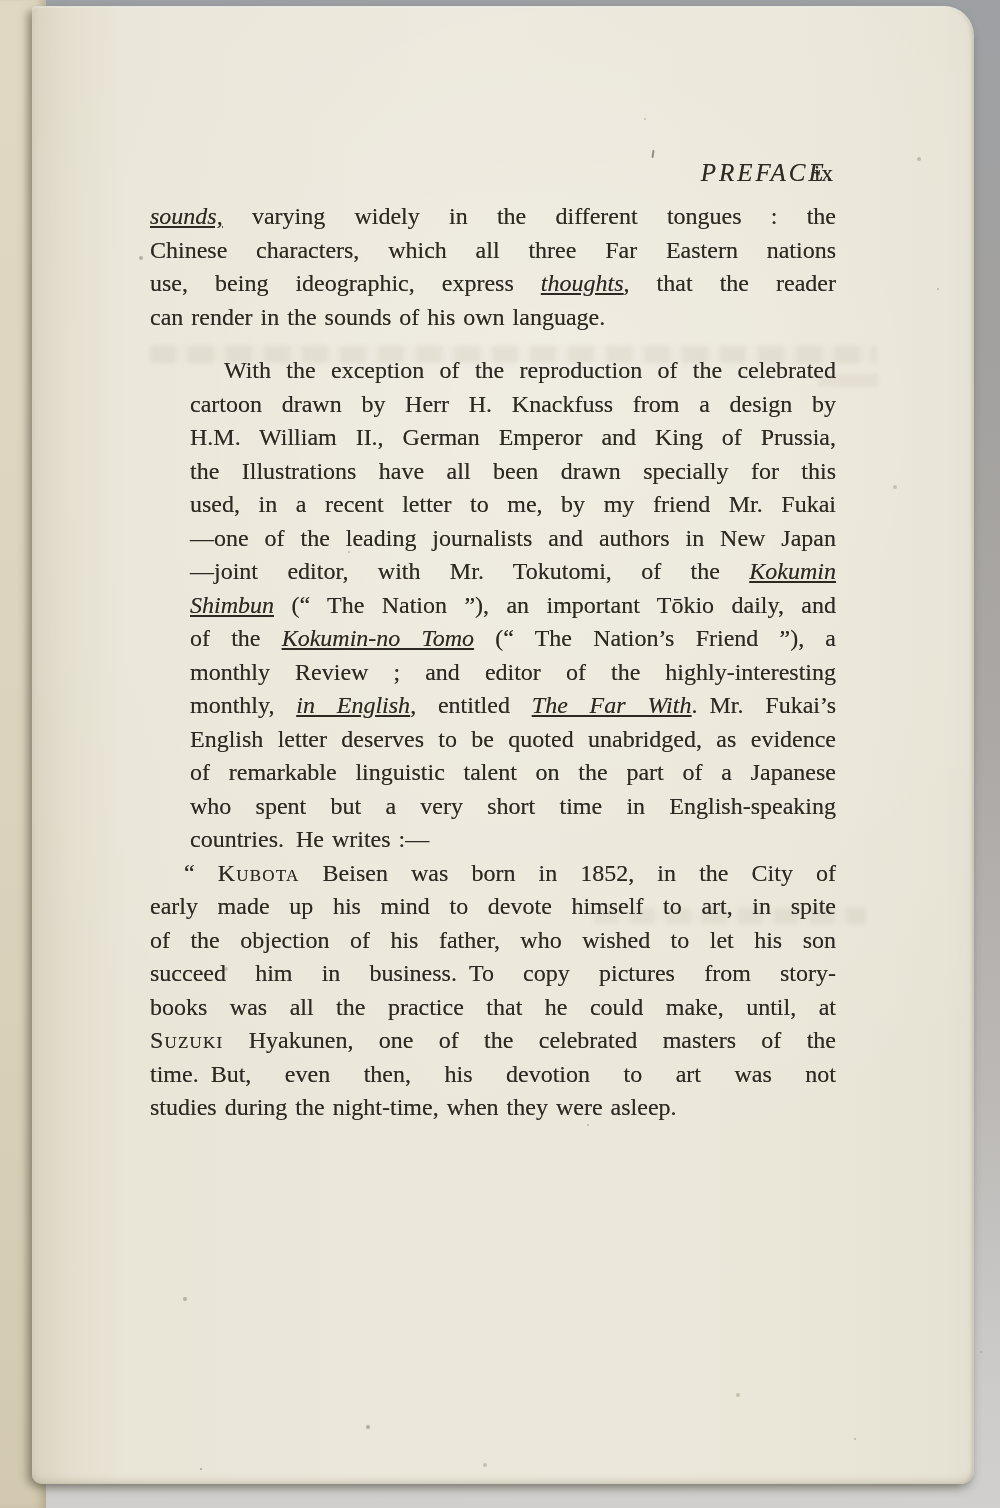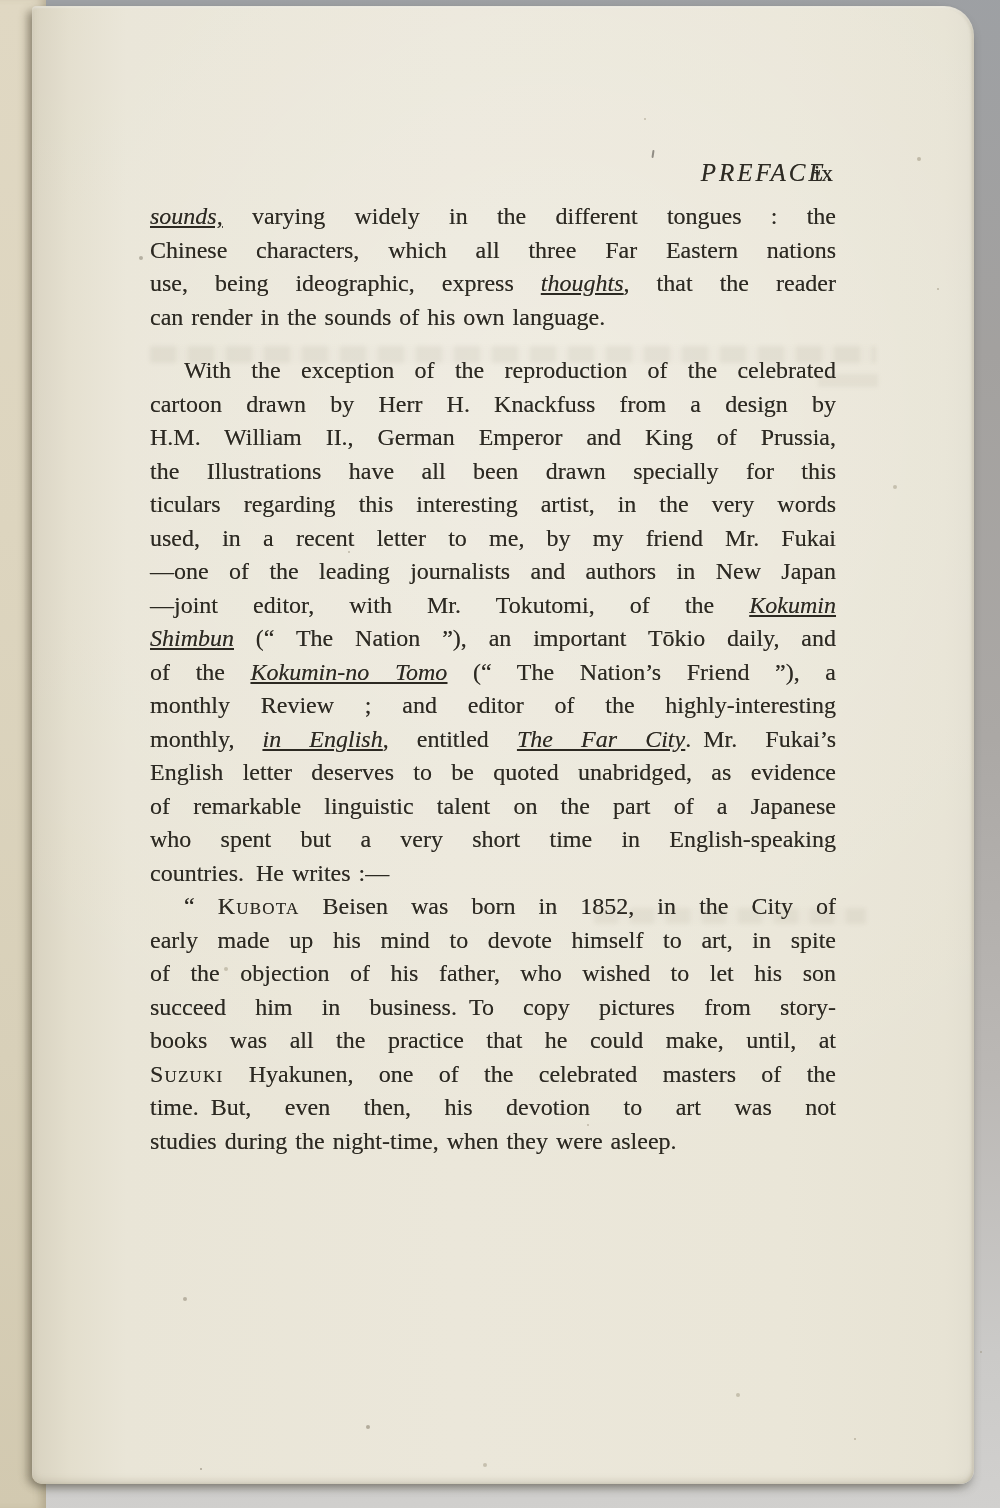"With the exception of the" .paragraph.gap { margin-left: none -> 40px }
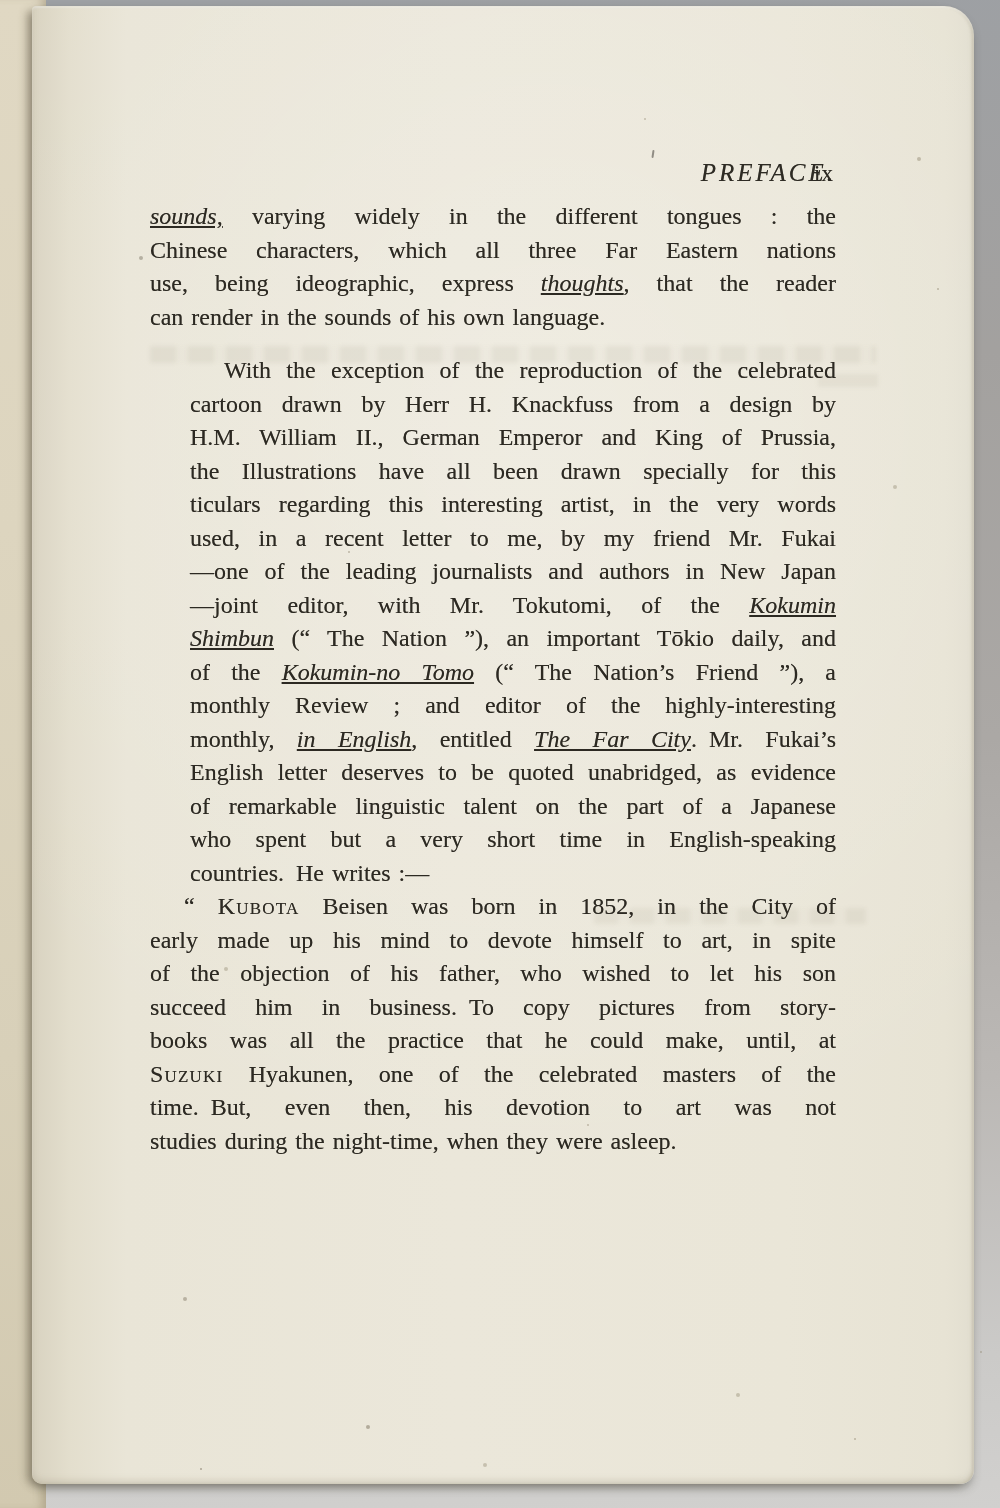"ticulars regarding this interesting" div.line { html: <div><span>ticulars regarding this interesting artist, in the very words</span></div> -> none }
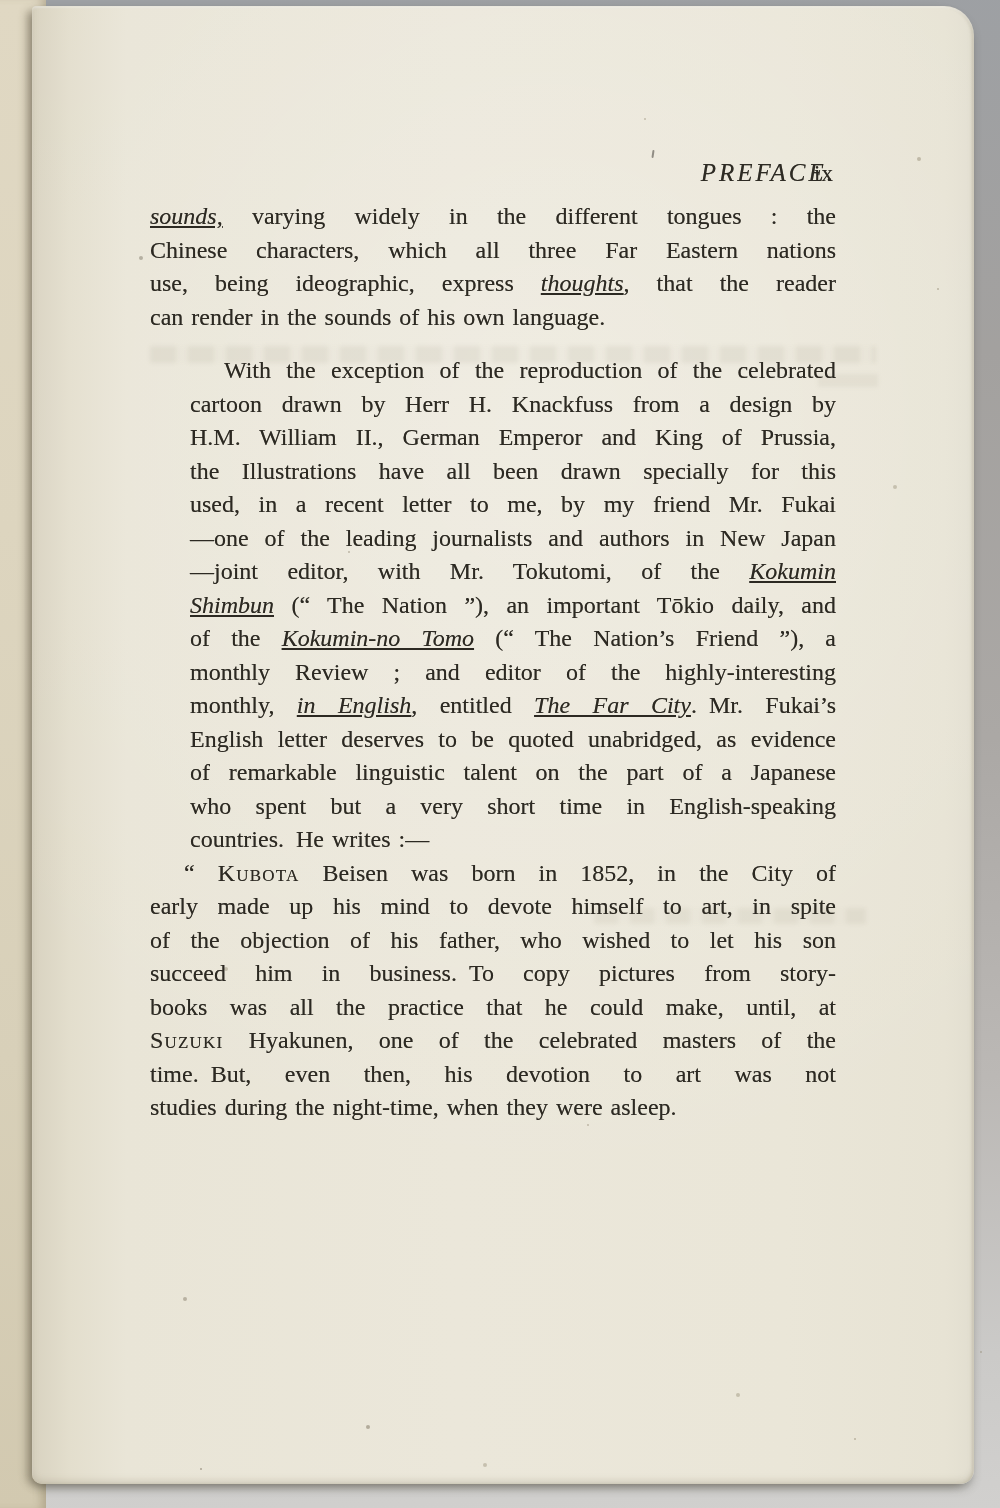"The Far City" span.it { text: City -> With }
